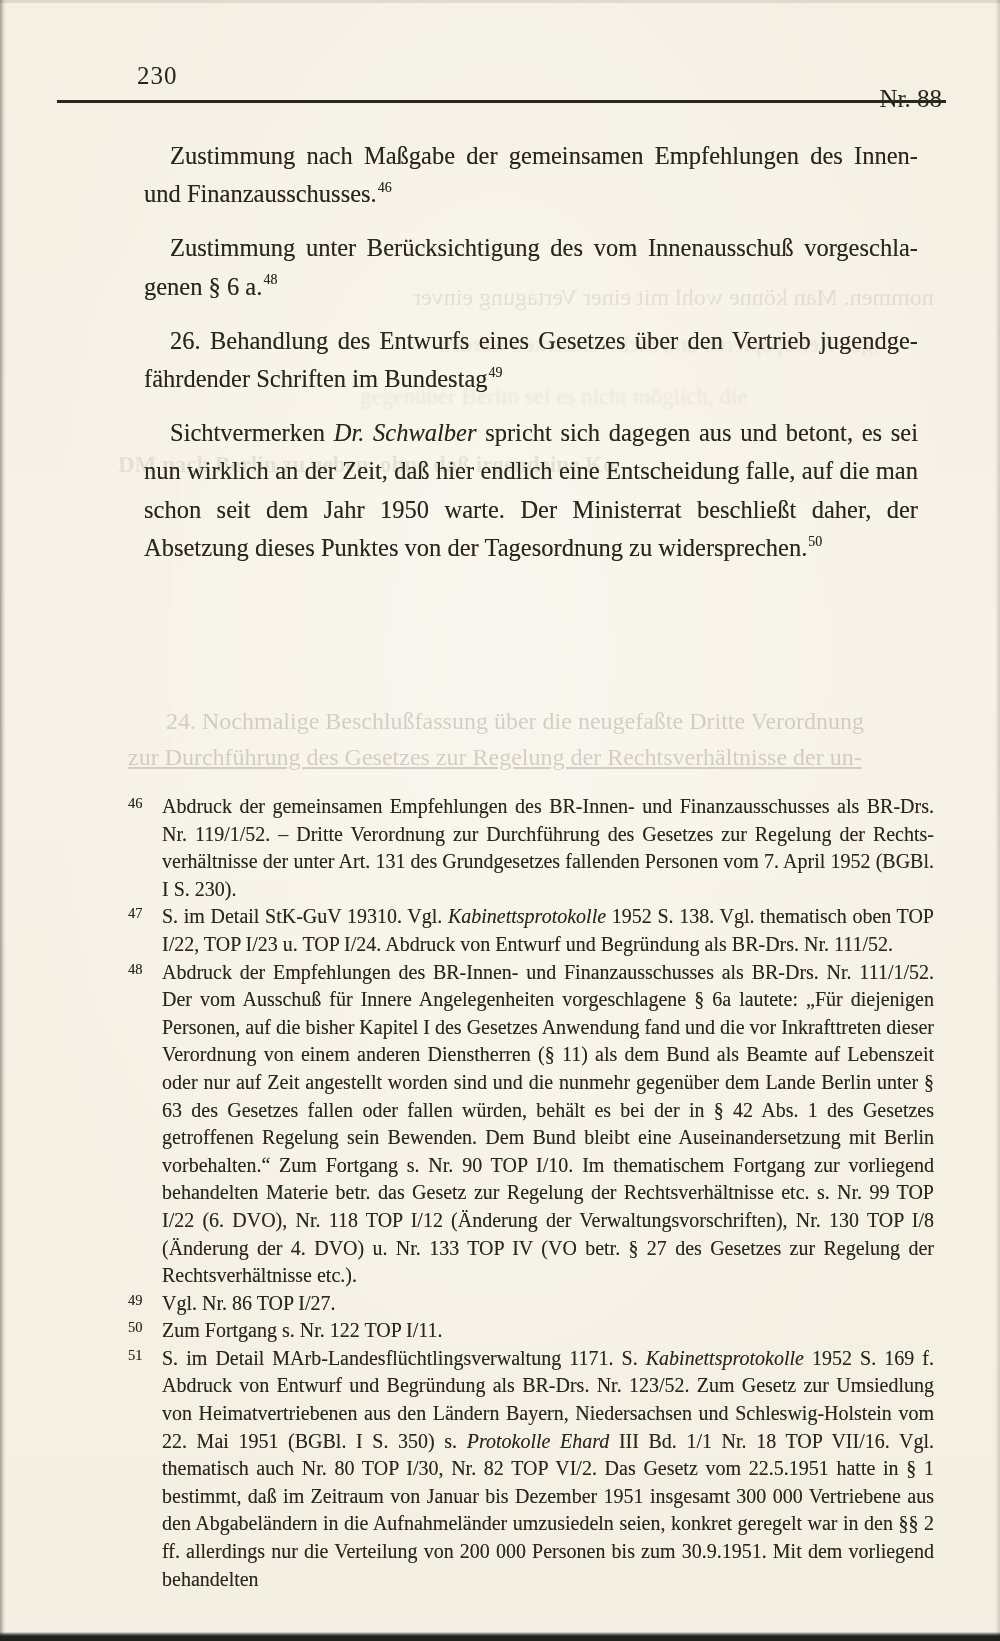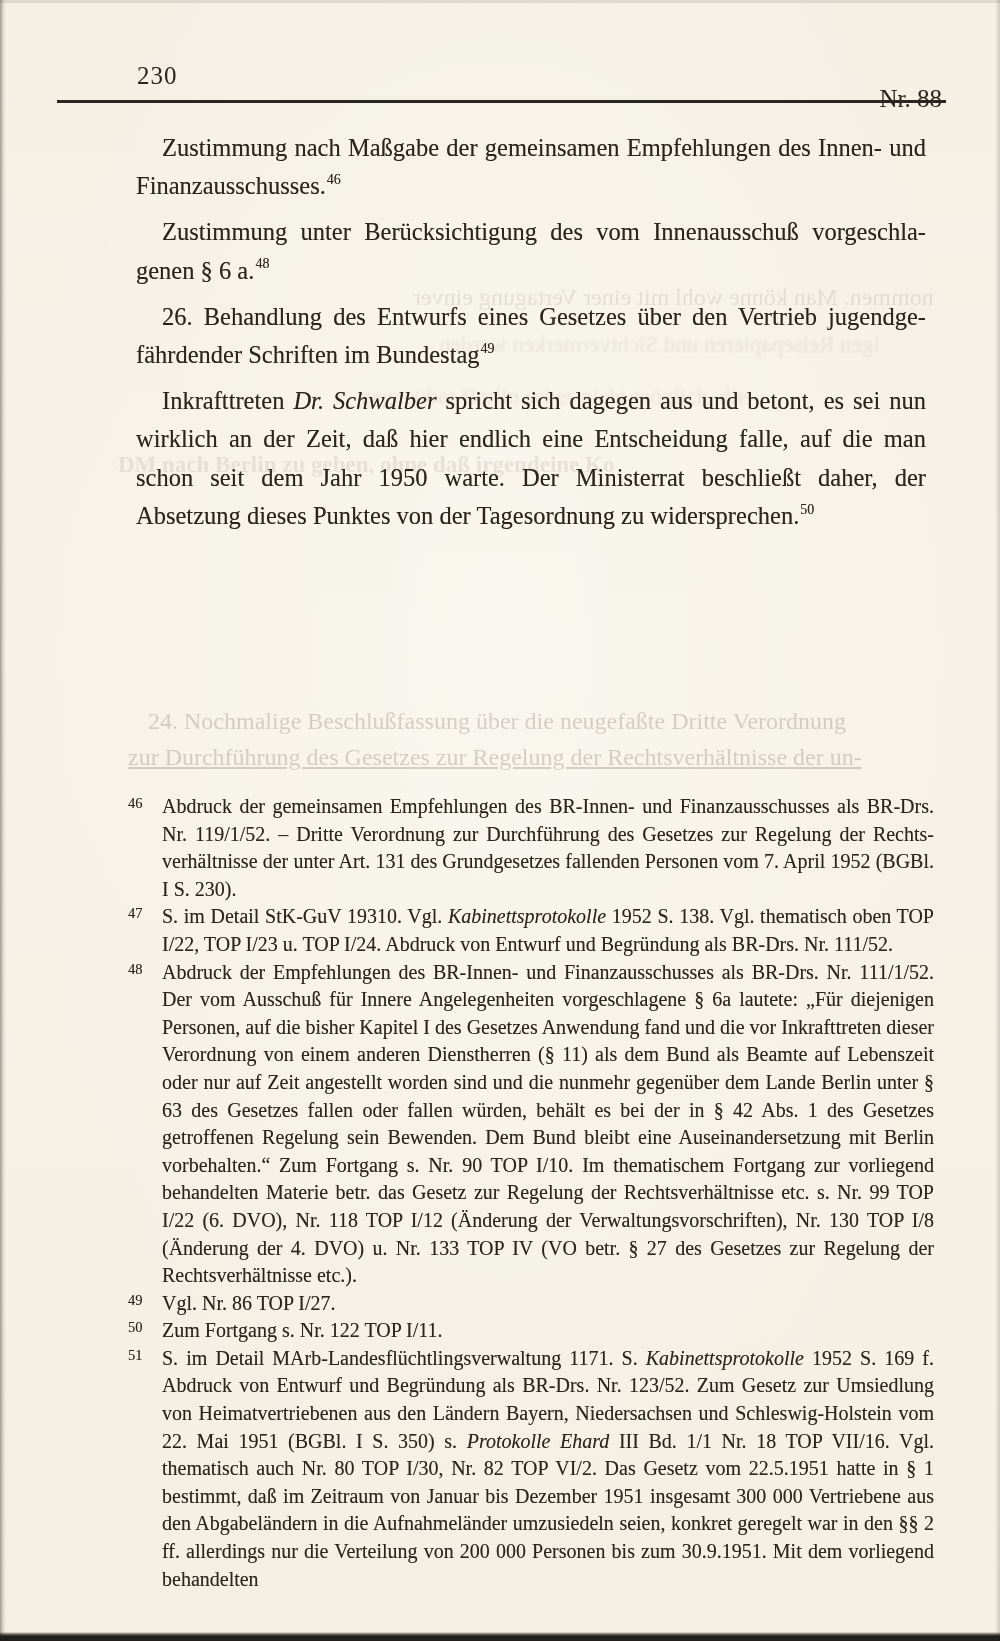"Zustimmung nach Maßgabe der gemeinsamen" .bodytext p { margin: 8px -> 16px }
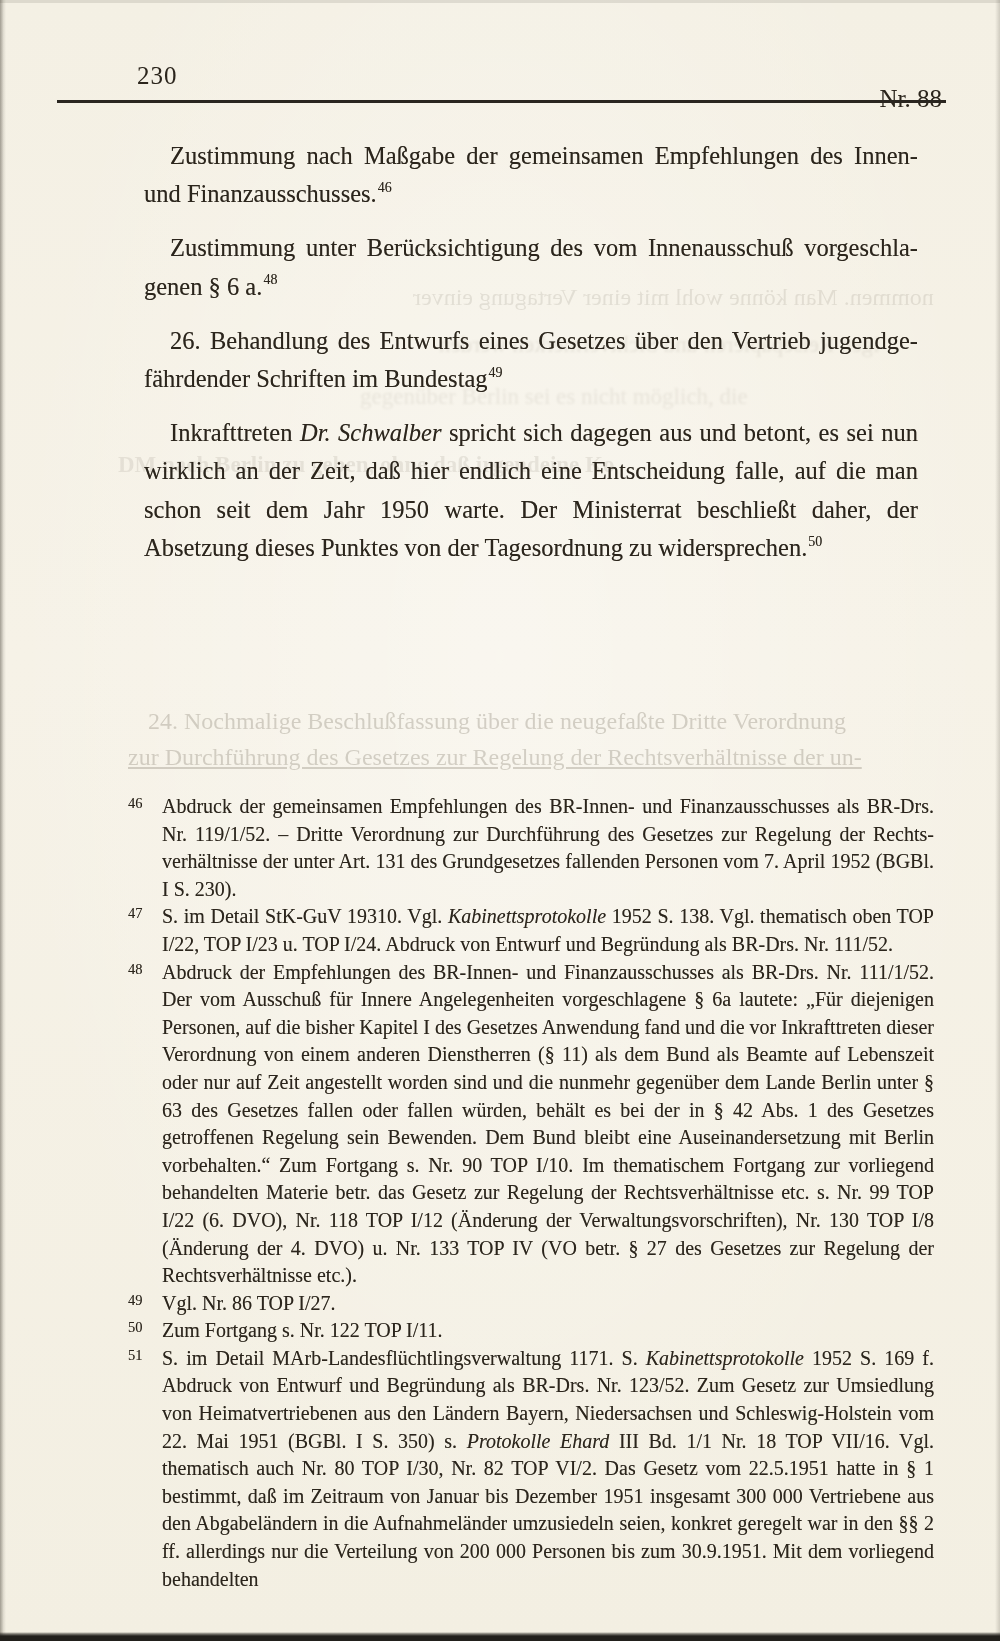"Inkrafttreten" span { text: Inkrafttreten -> Sichtvermerken }
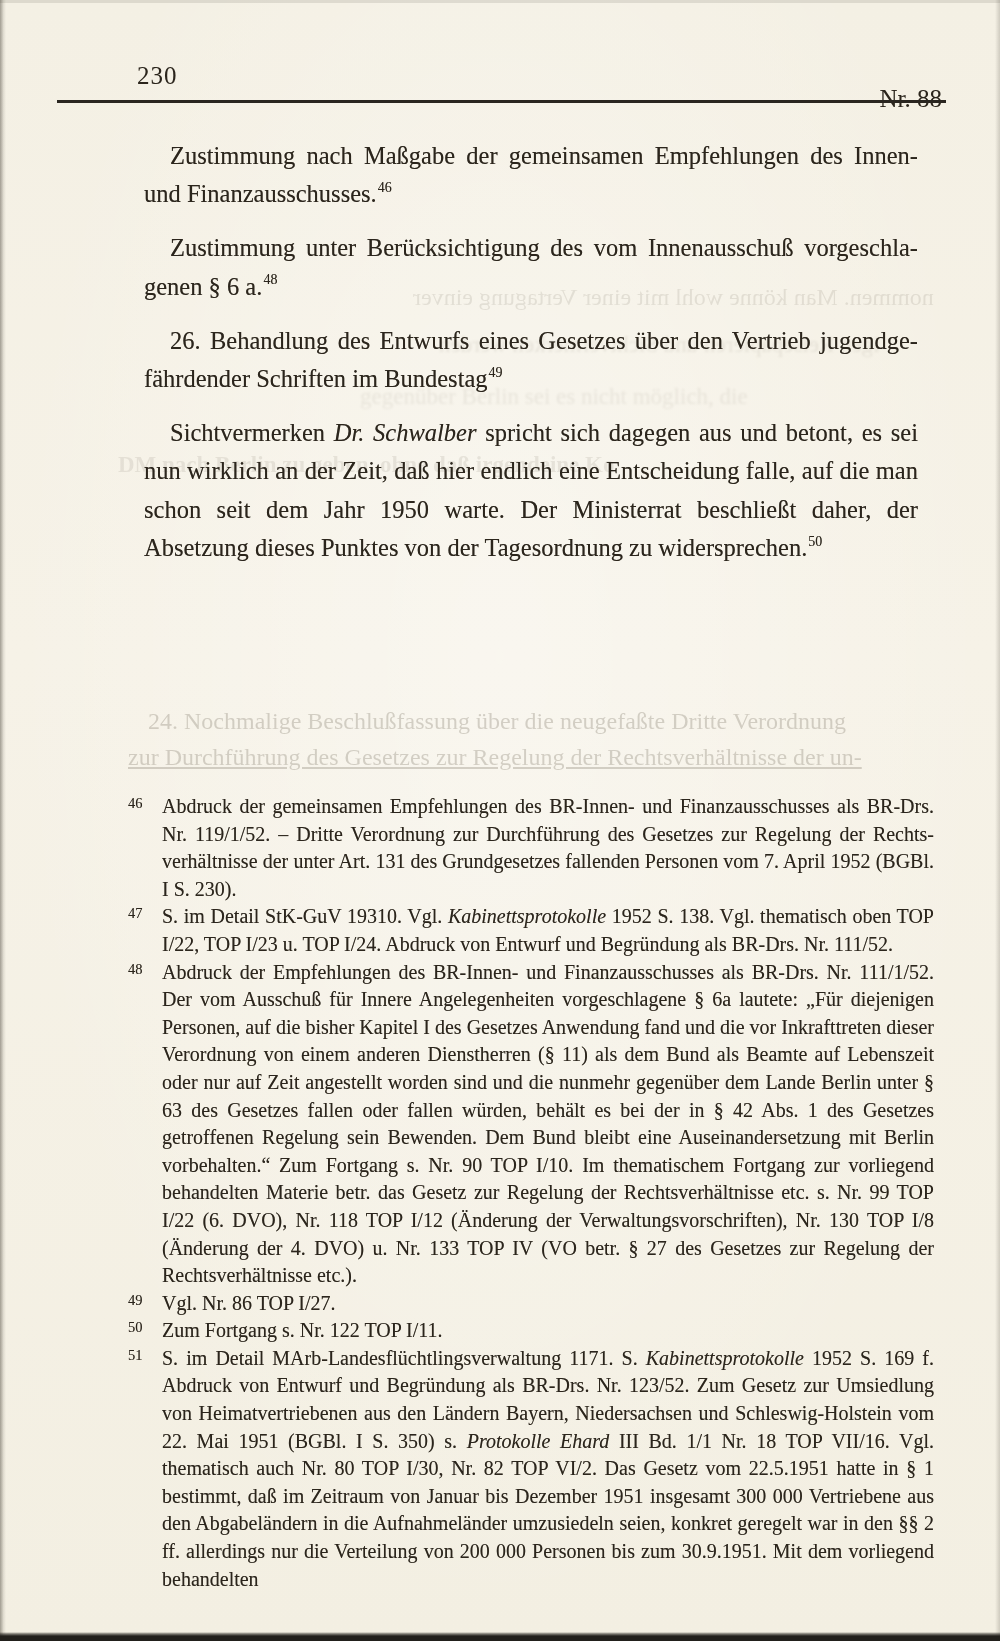"24. Nochmalige Beschlußfassung über die" div.ghost { left: 148px -> 166px }
